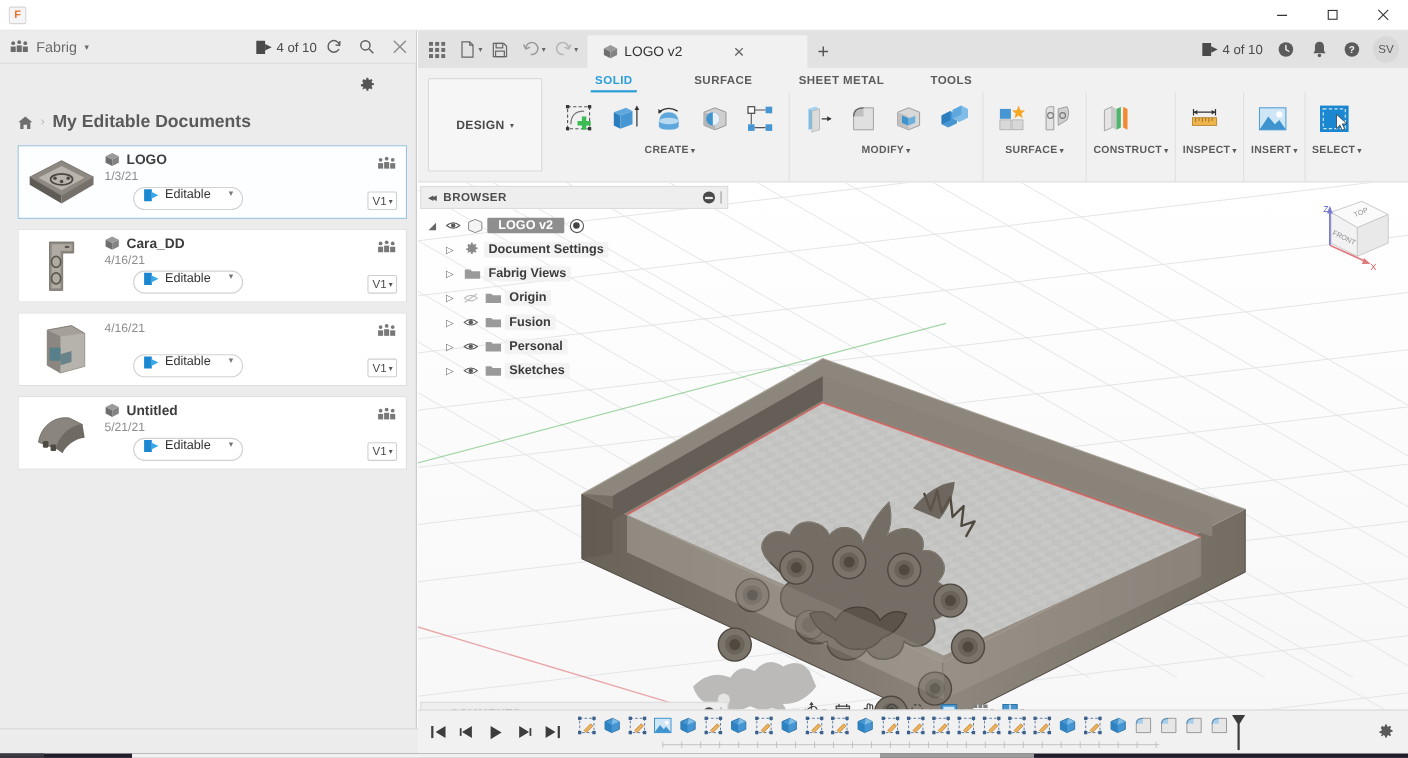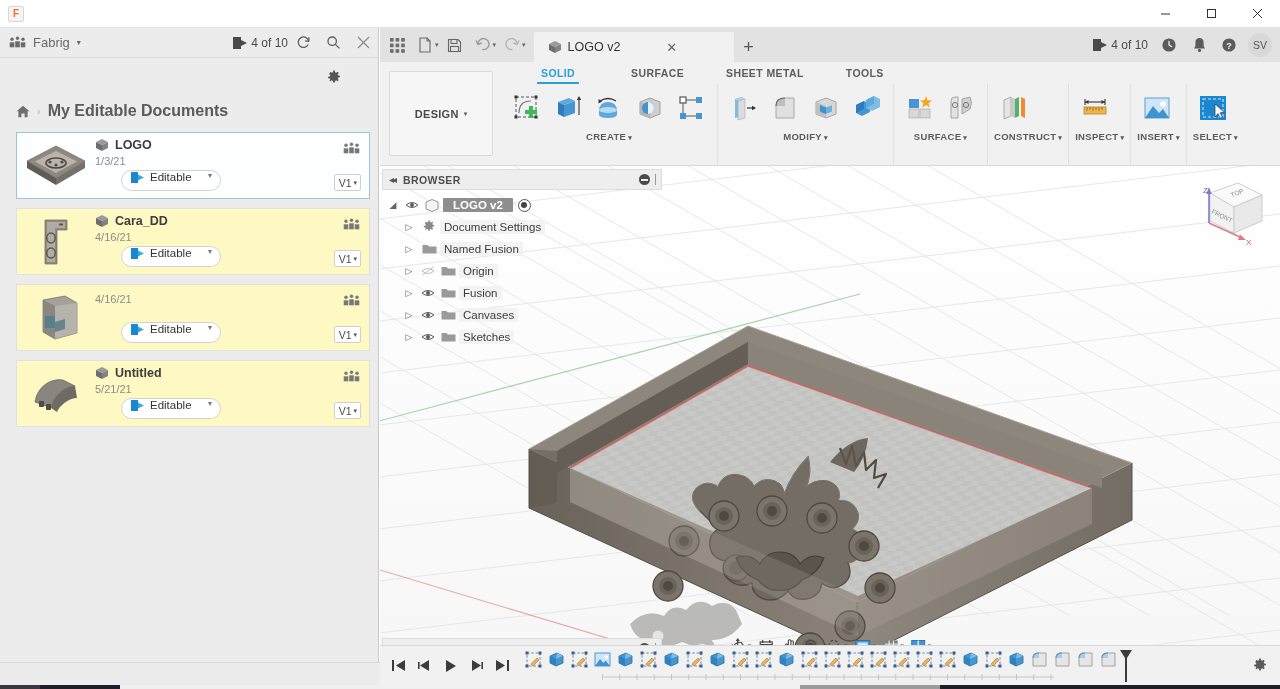"Cara_DD" .doc-card { background: #fef9c3 -> #ffffff }
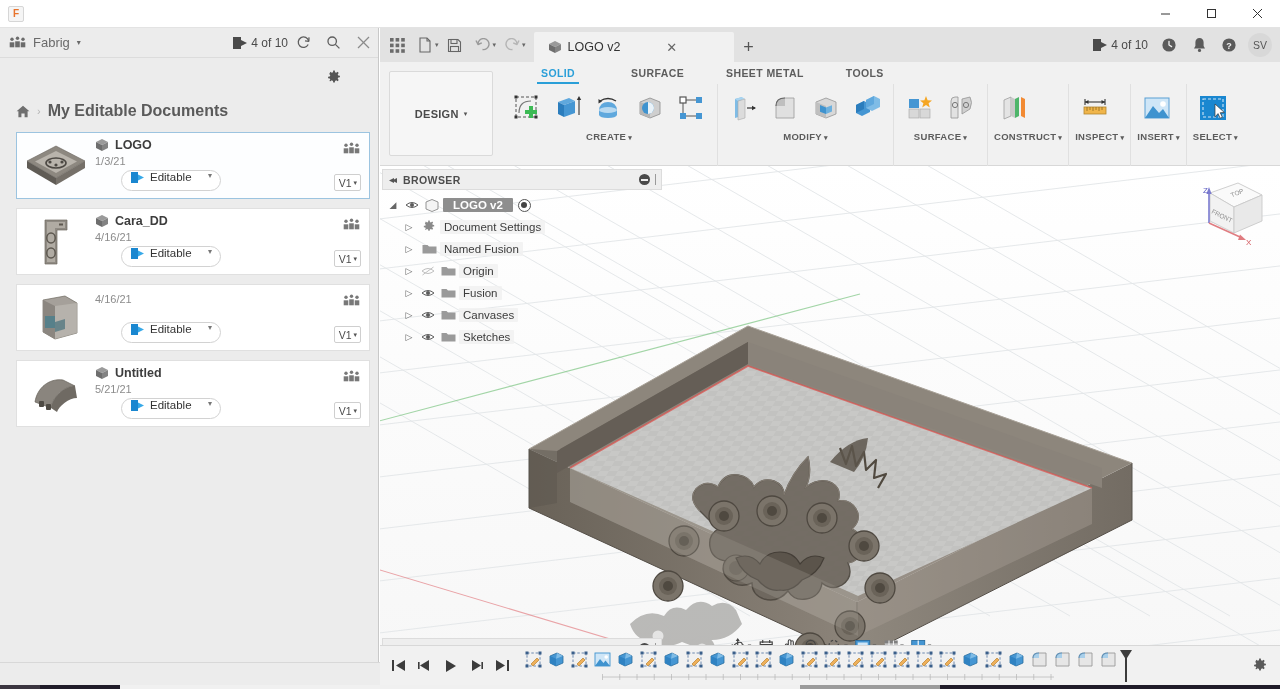"Document Settings" .tlabel { font-weight: none -> bold }
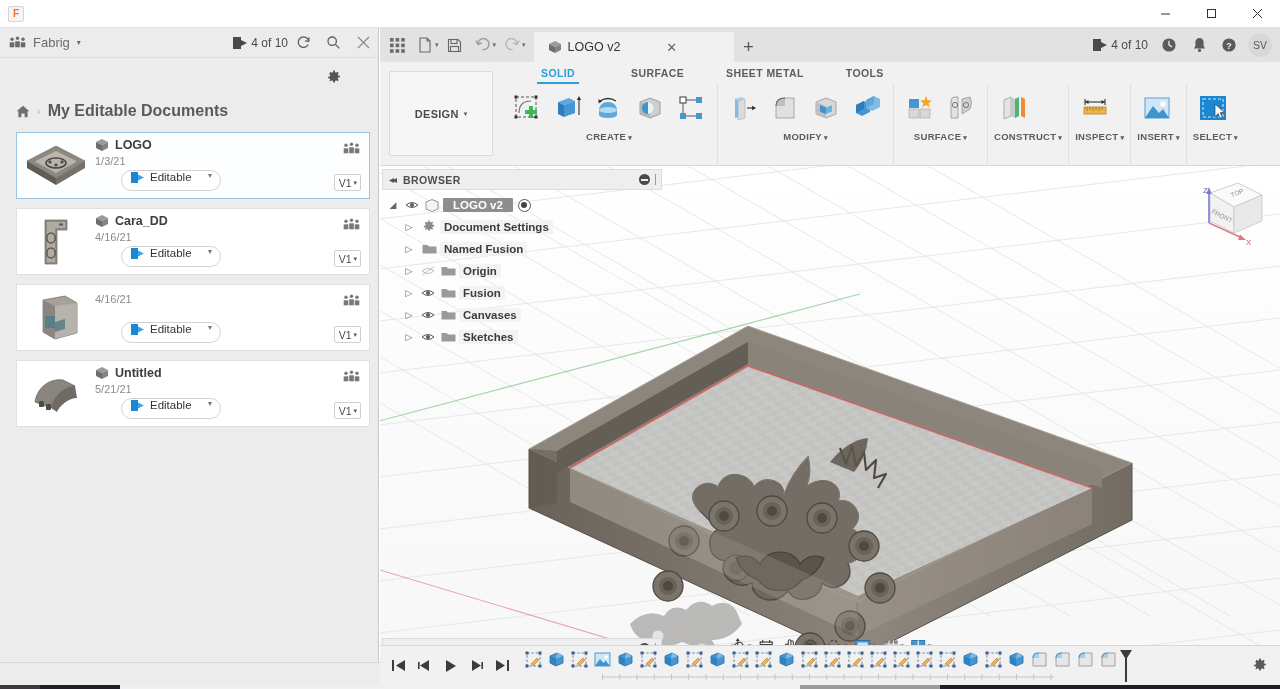"Named Fusion" span.tlabel { text: Named Fusion -> Fabrig Views }
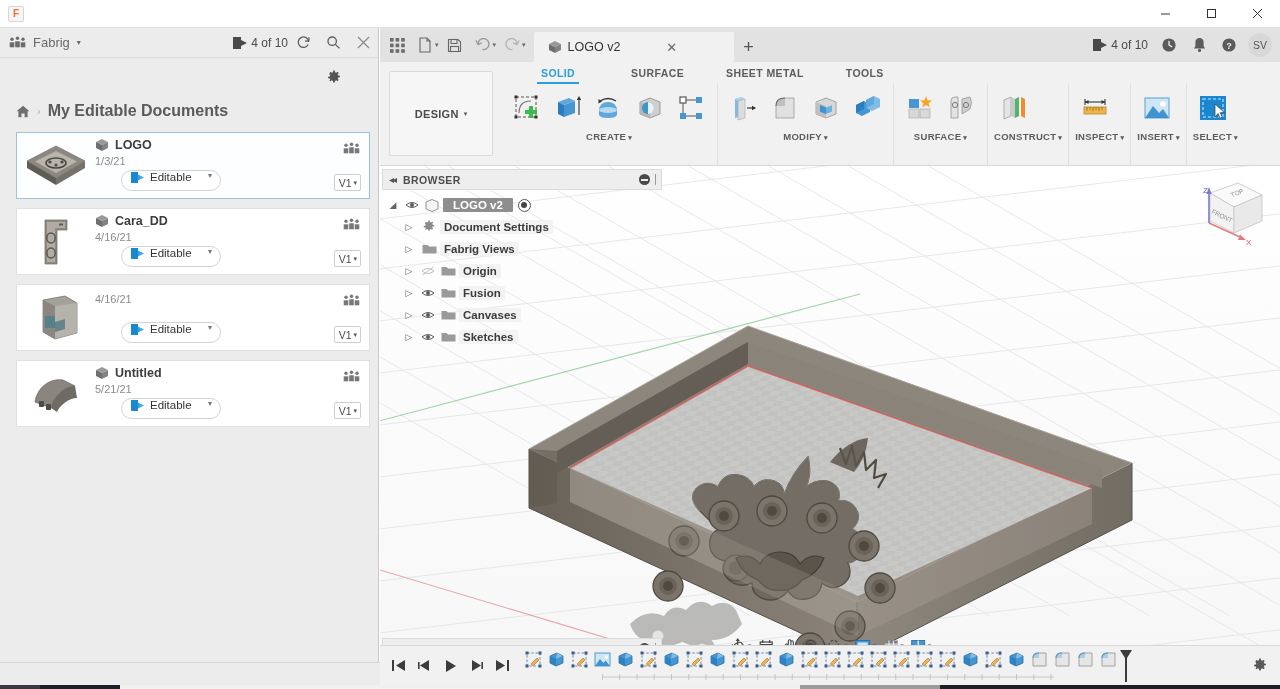"Canvases" span.tlabel { text: Canvases -> Personal }
